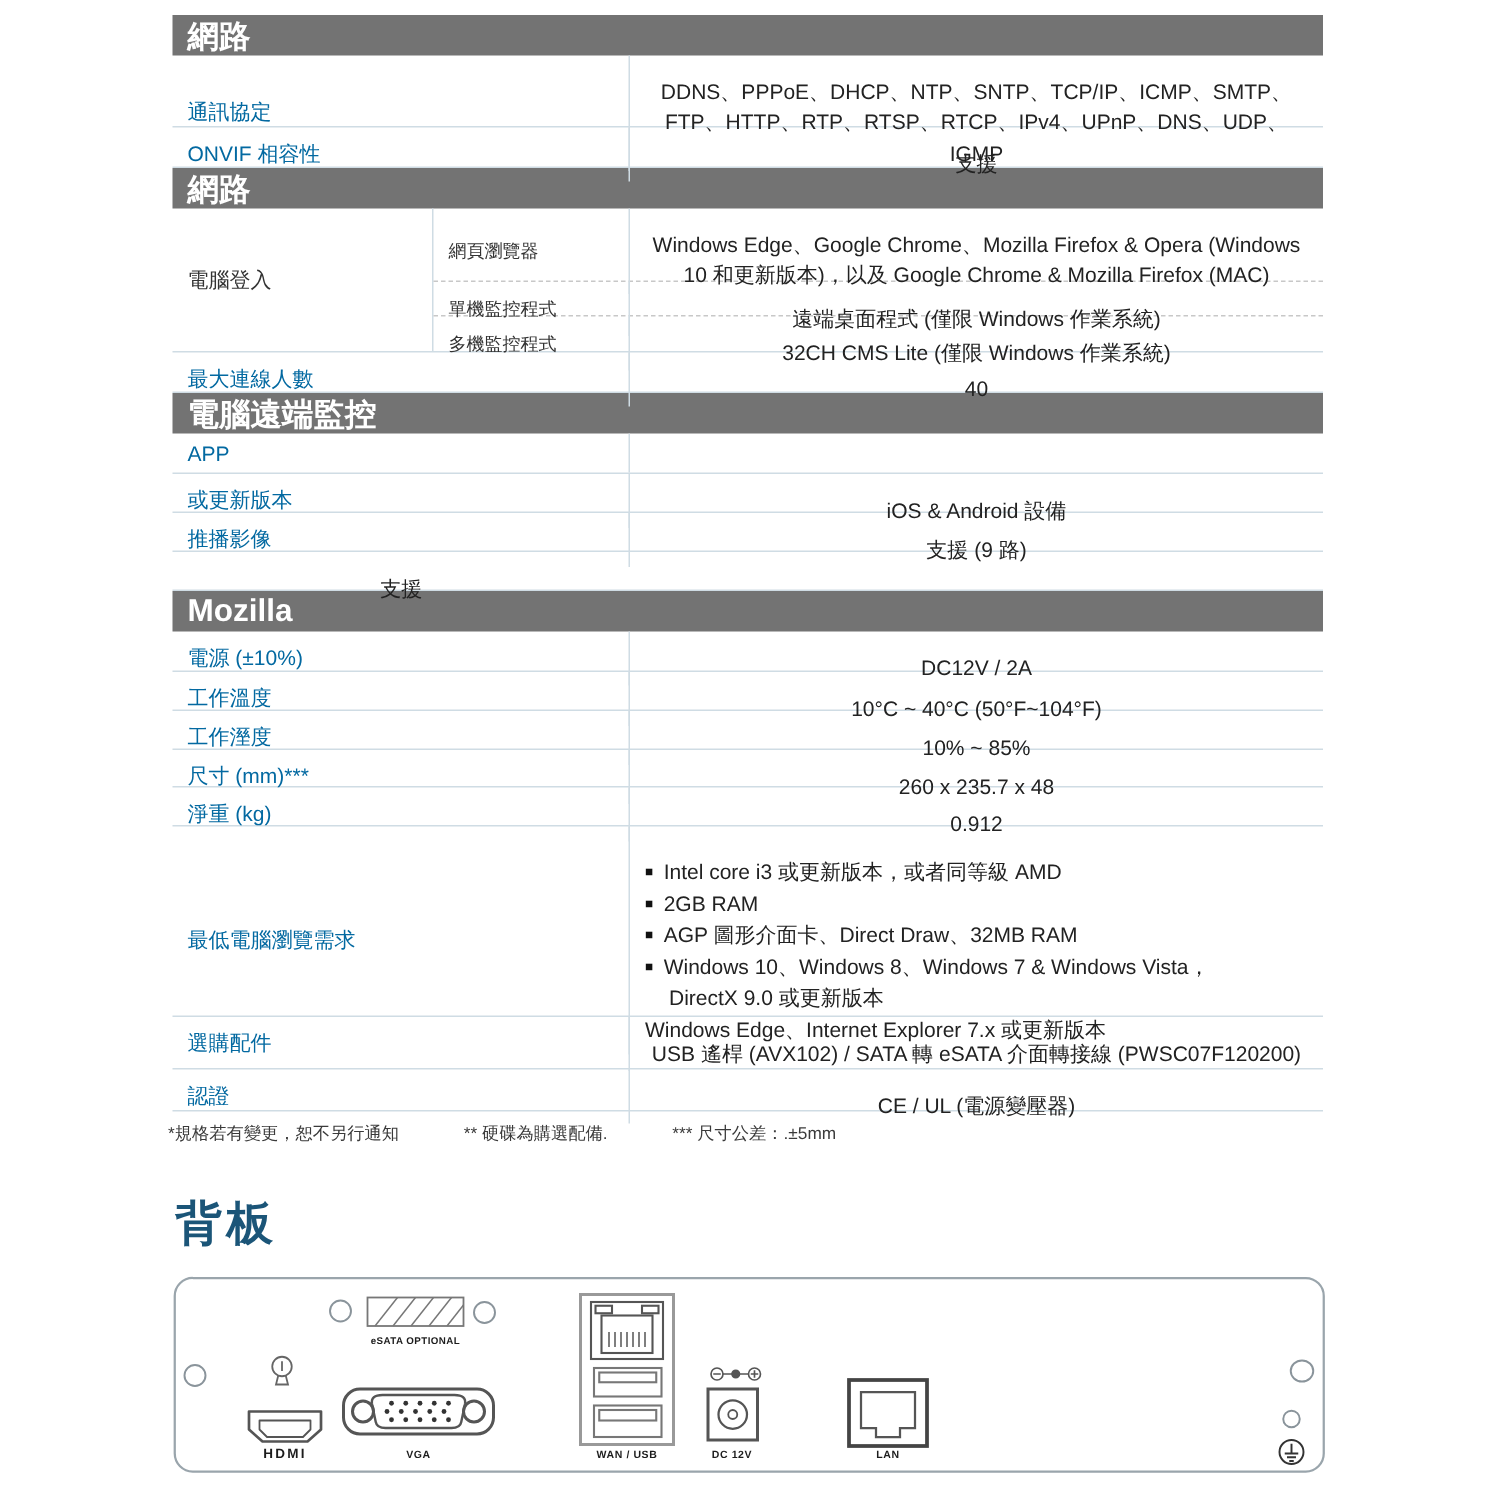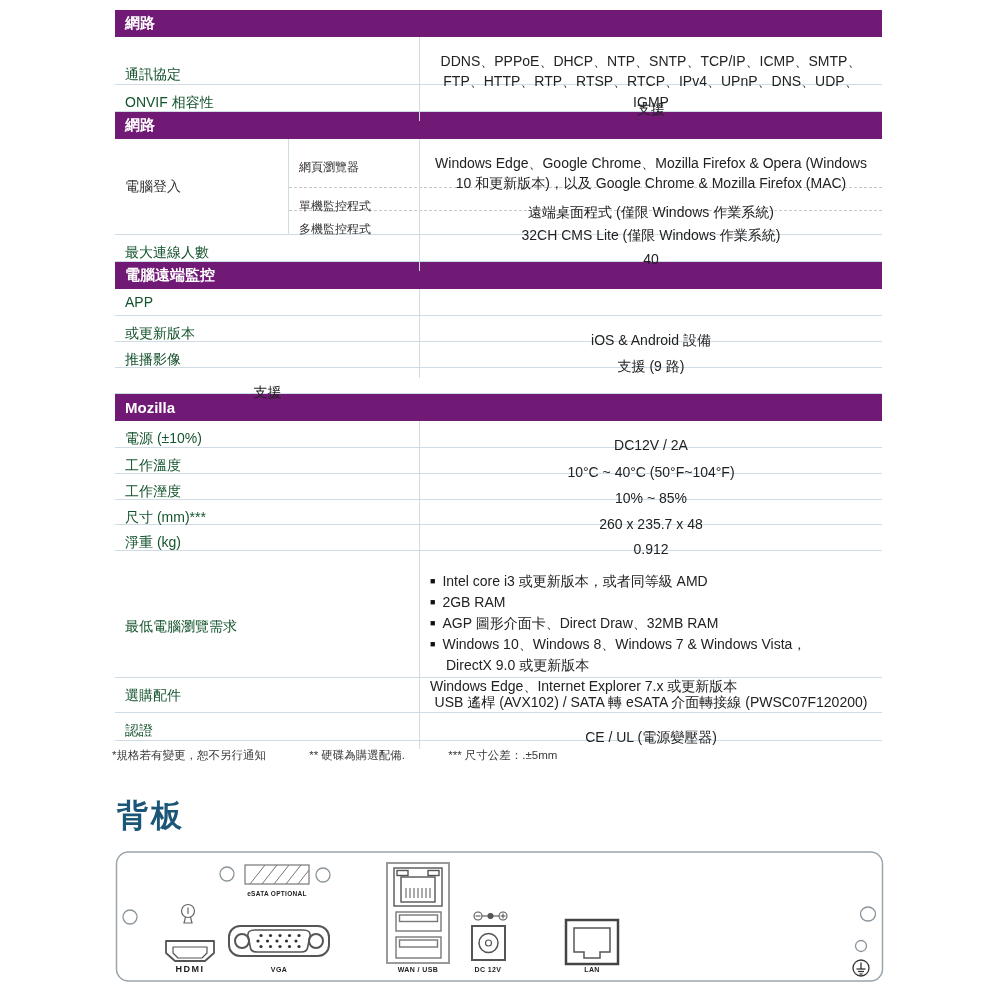"網路" .sec-header { background: #701a75 -> #737373; font-size: 15px -> 21px }
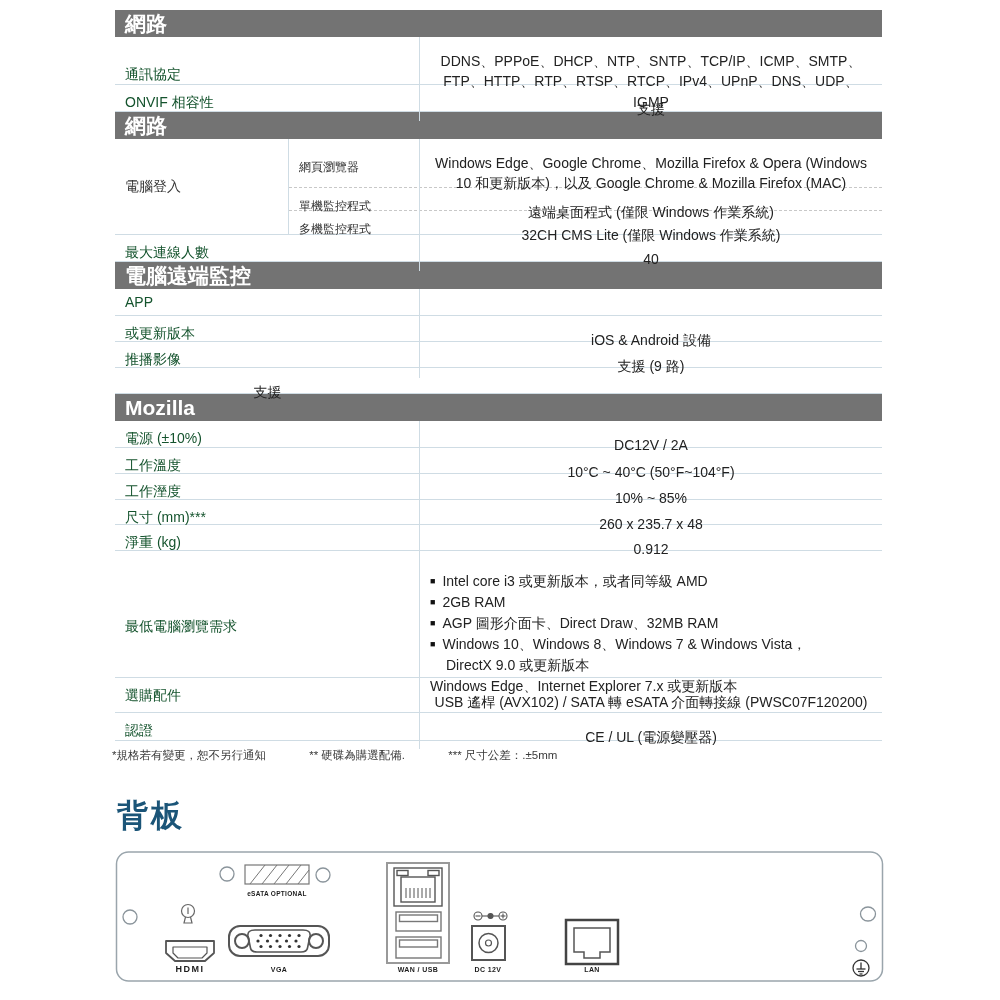"通訊協定" .label { color: #14532d -> #0369a1 }
